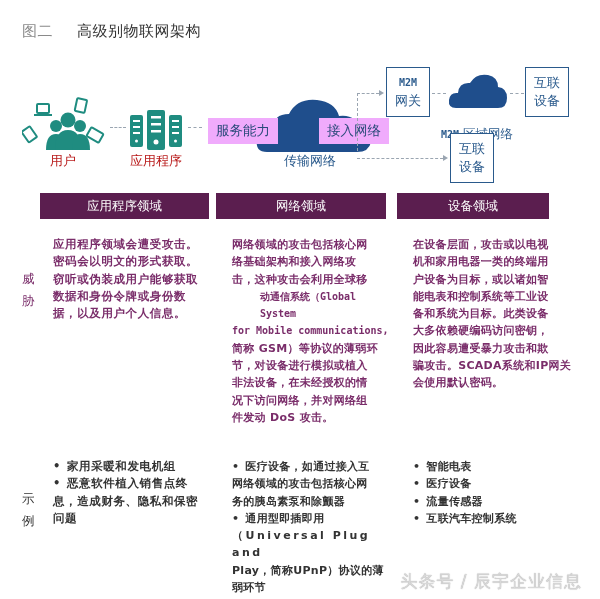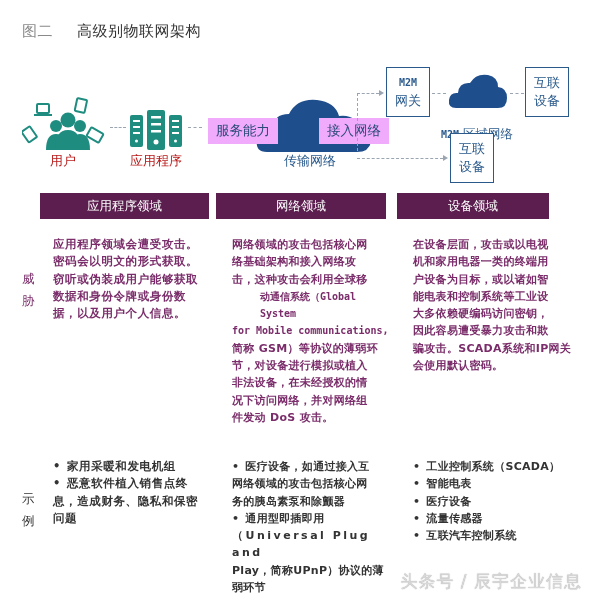"备和系统为目标。此类设备" div { html: none -> <div>备和系统为目标。此类设备</div> }
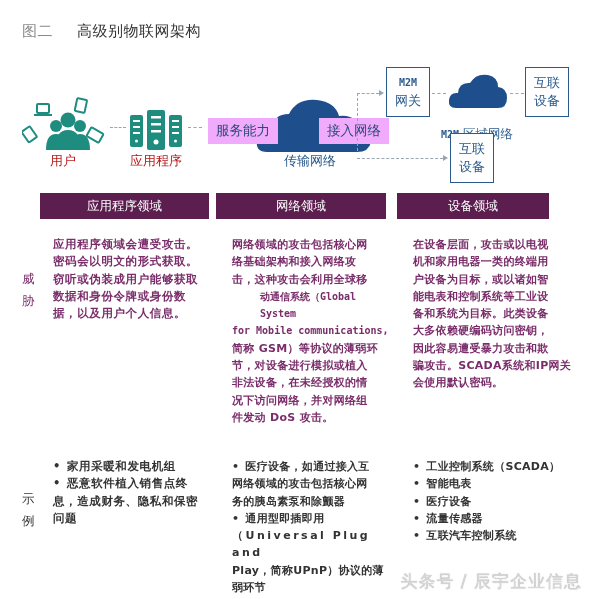"• 工业控制系统（SCADA）" div { html: <div><span>•</span><span>工业控制系统（SCADA）</span></div> -> none }
